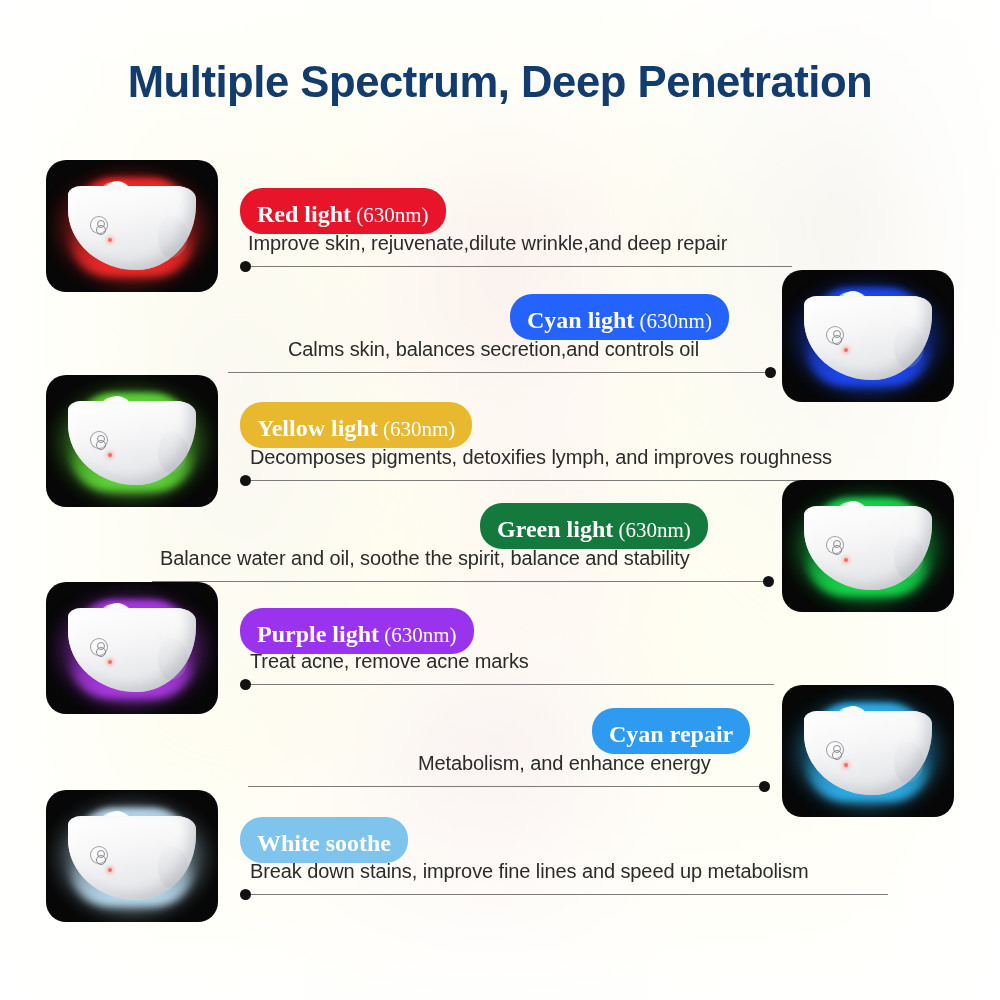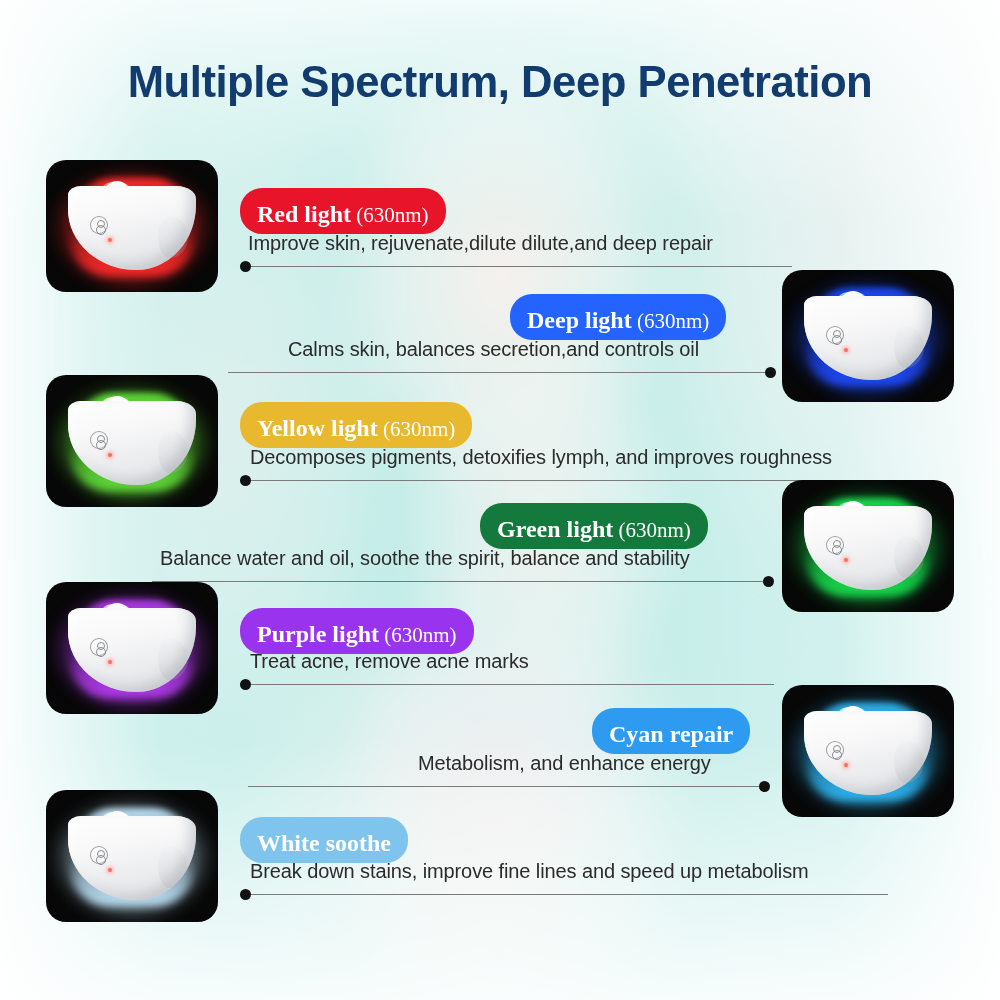"Multiple Spectrum, Deep Penetration" #page { background: #14b8a6 -> #fef9c3 }
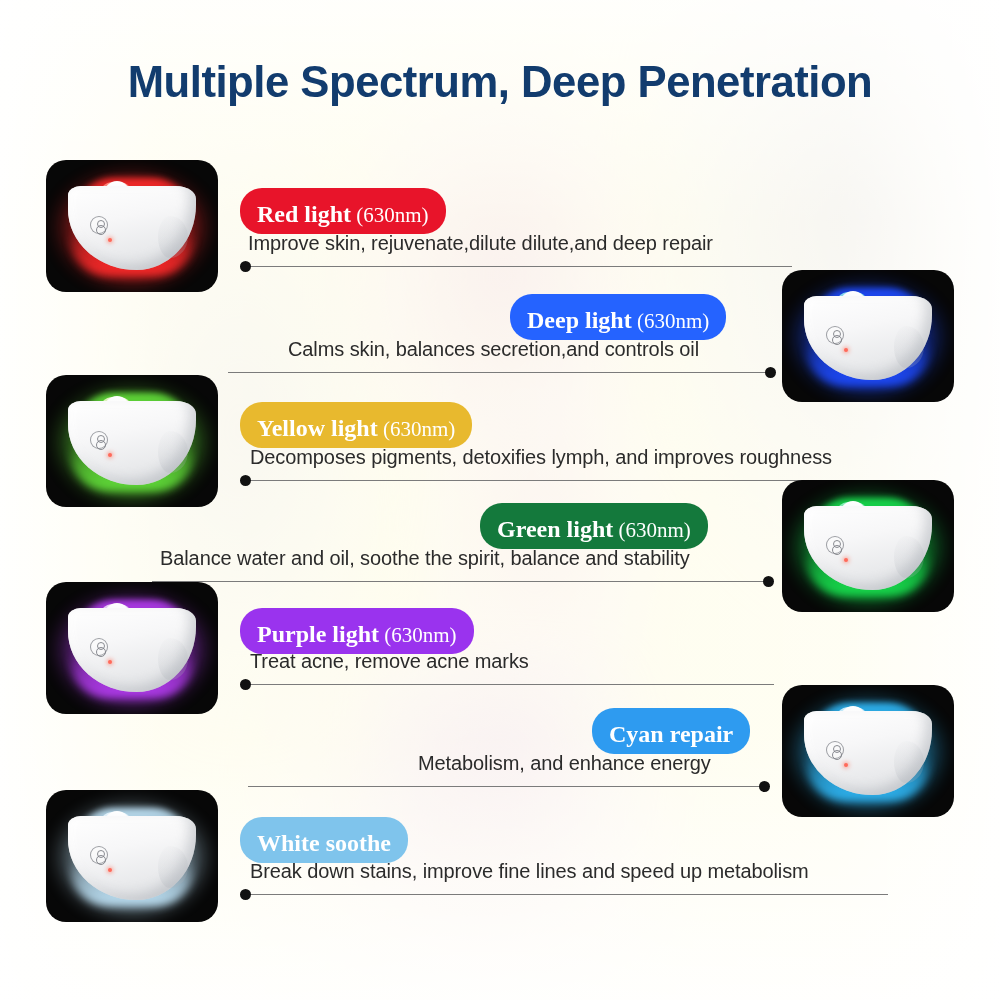"Improve skin, rejuvenate,dilute" div.desc { text: dilute,and -> wrinkle,and }
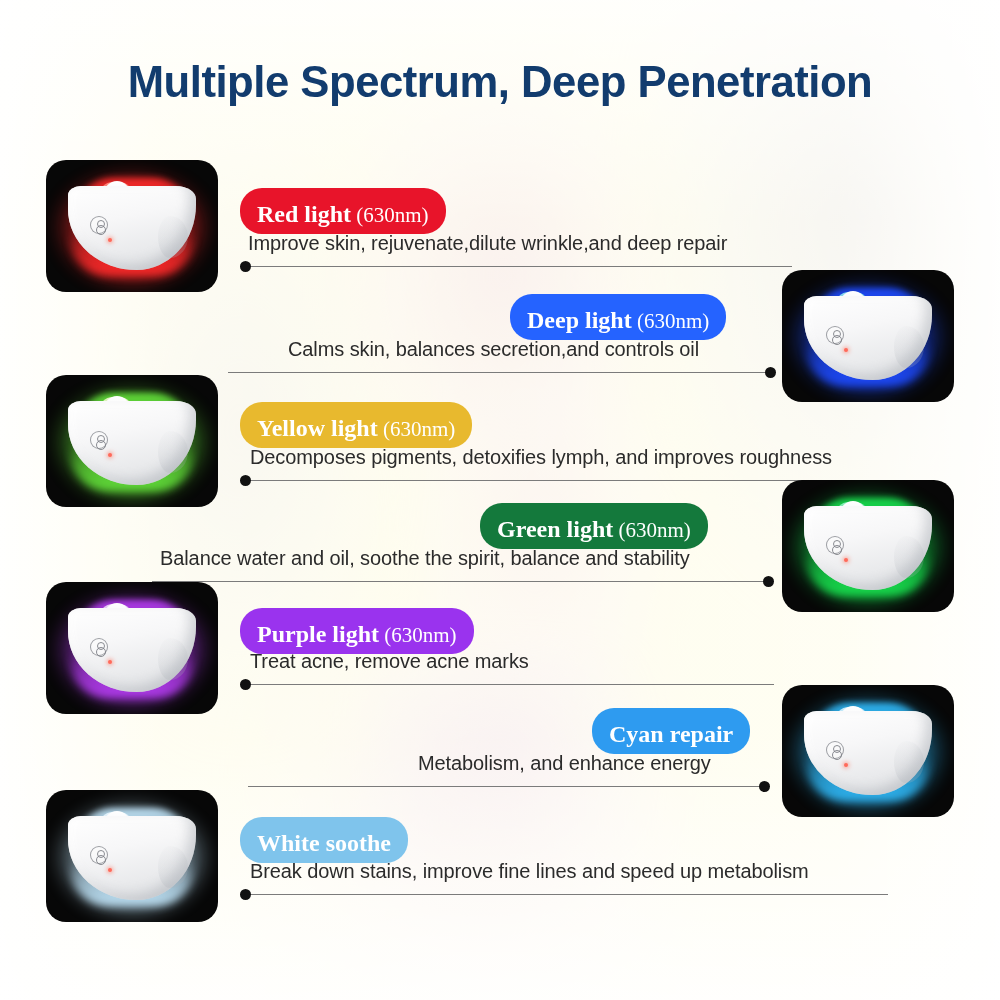"Deep light" span.name { text: Deep -> Cyan }
